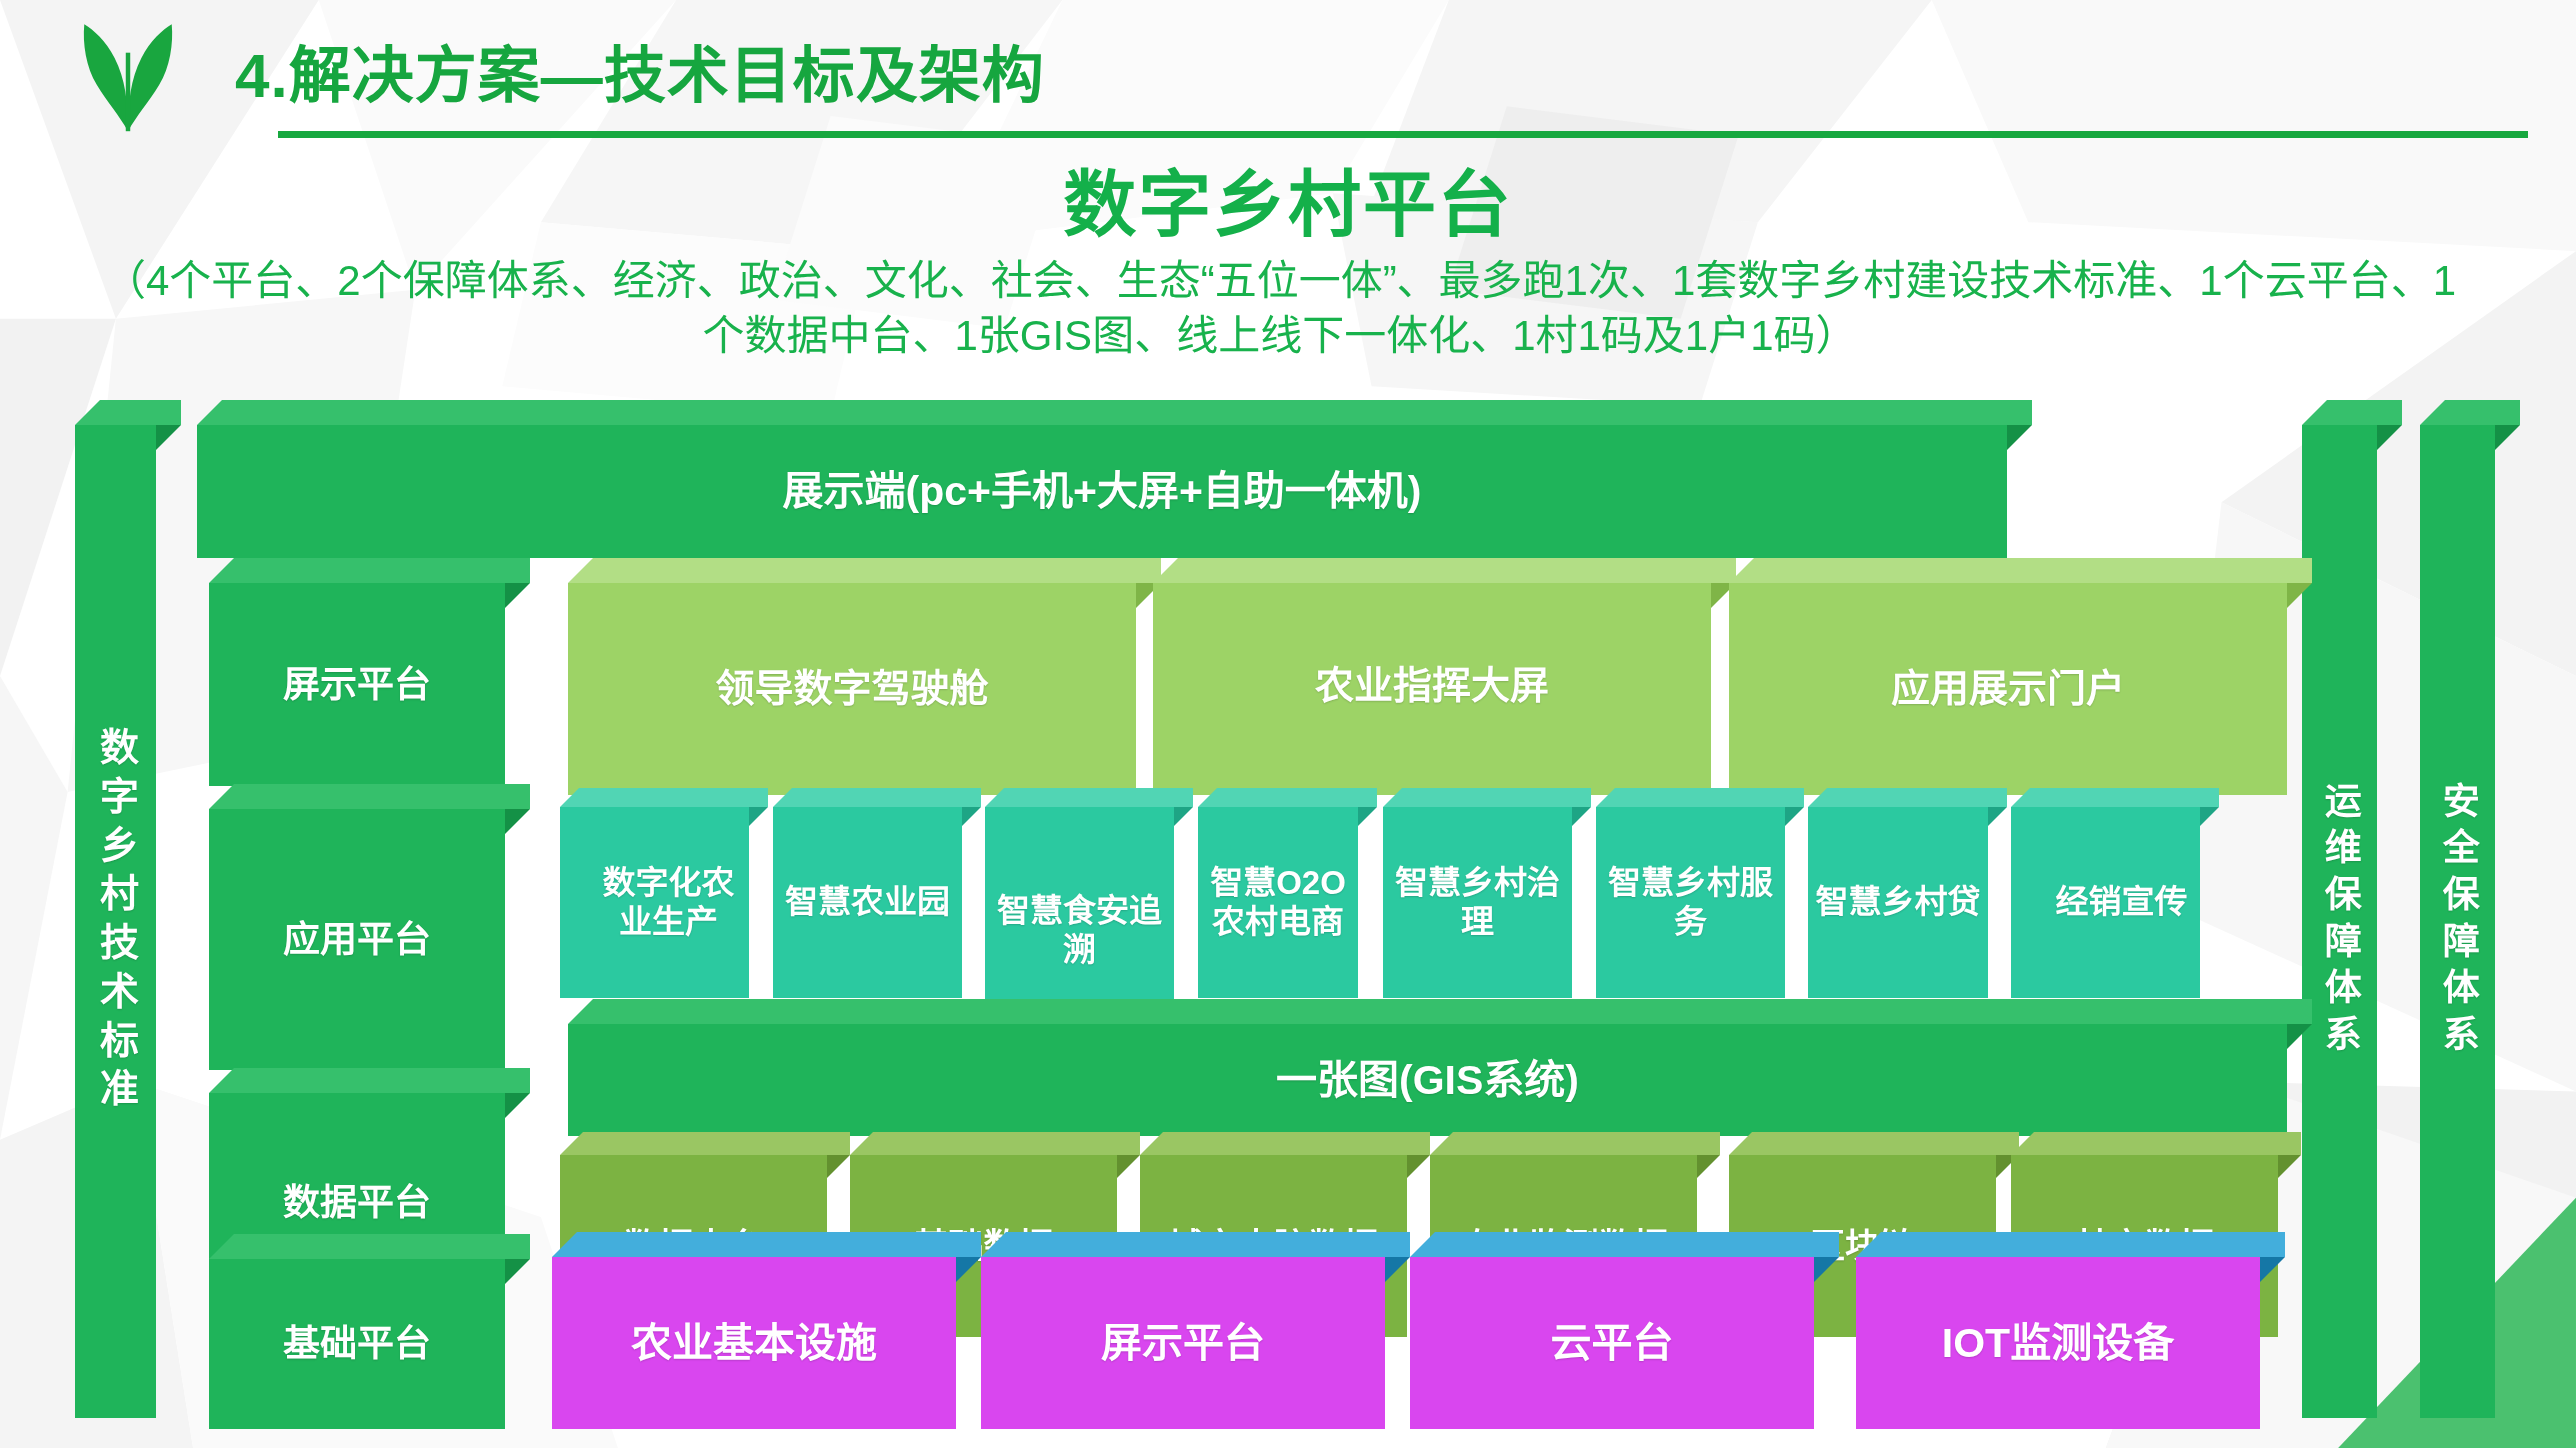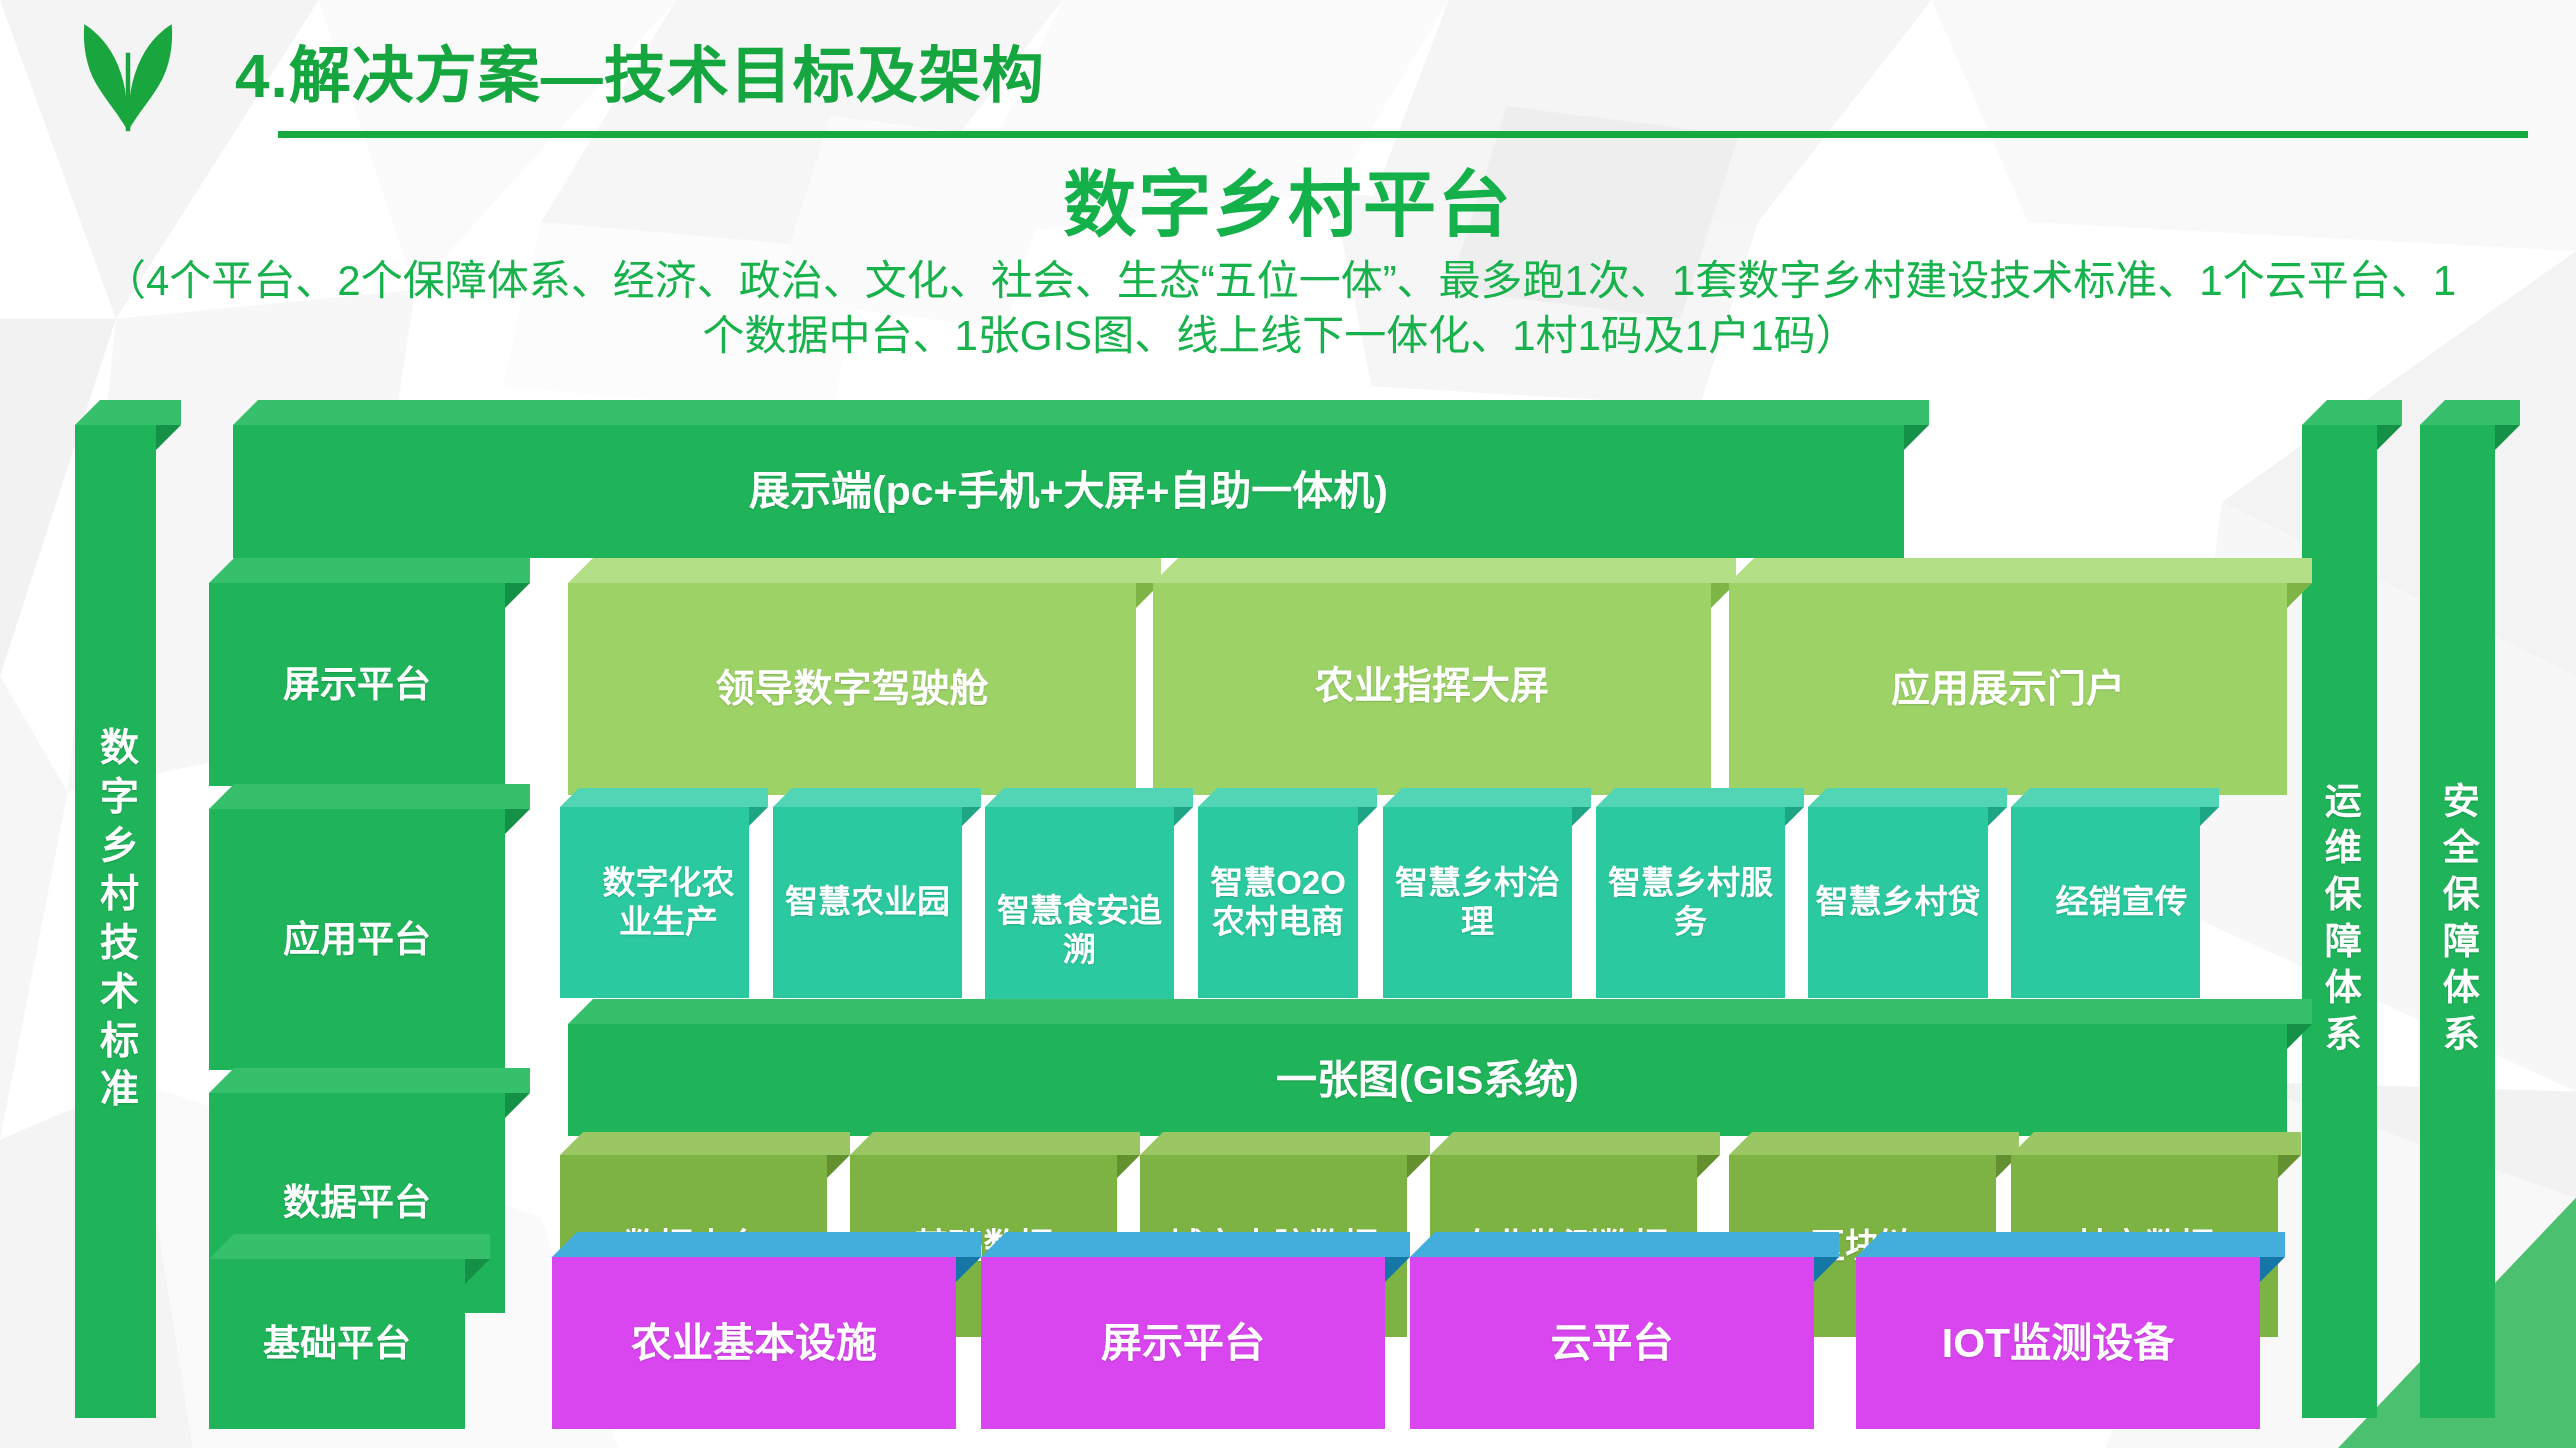"展示端(pc+手机+大屏+自助一体机)" div.box { margin-left: 36px -> none; width: 1671px -> 1810px }
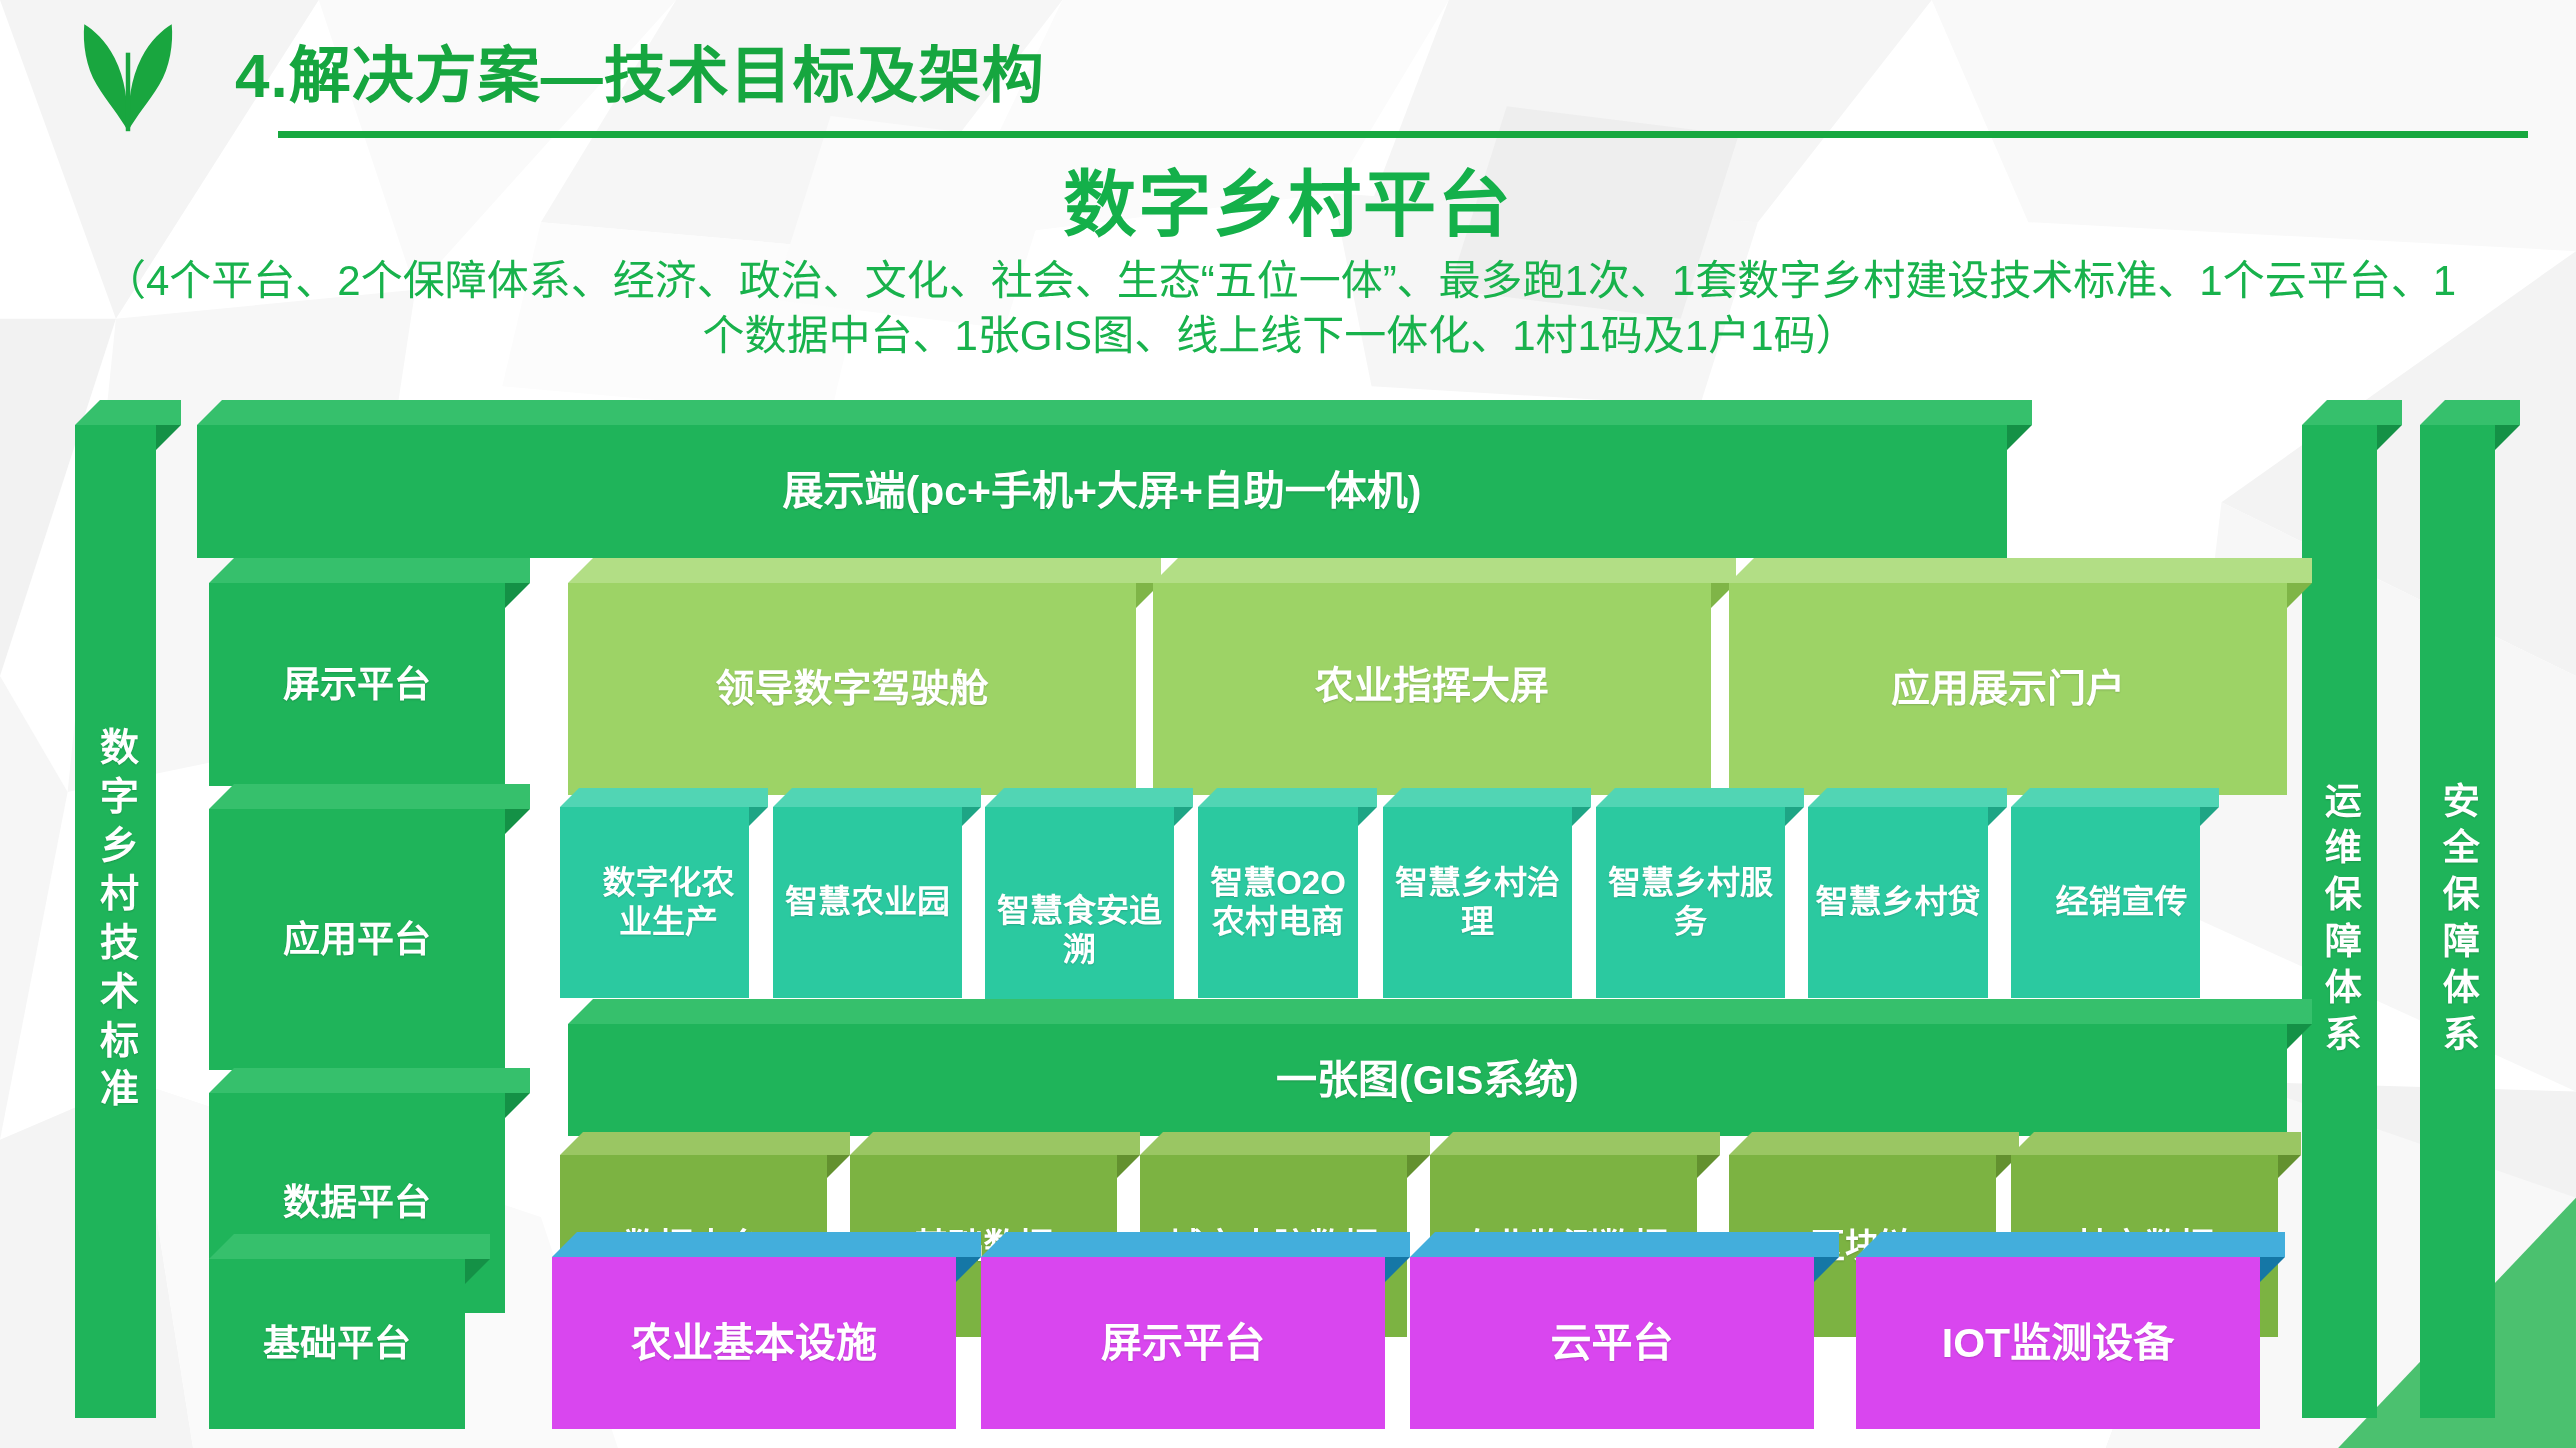"基础平台" div.box { width: 256px -> 296px }
